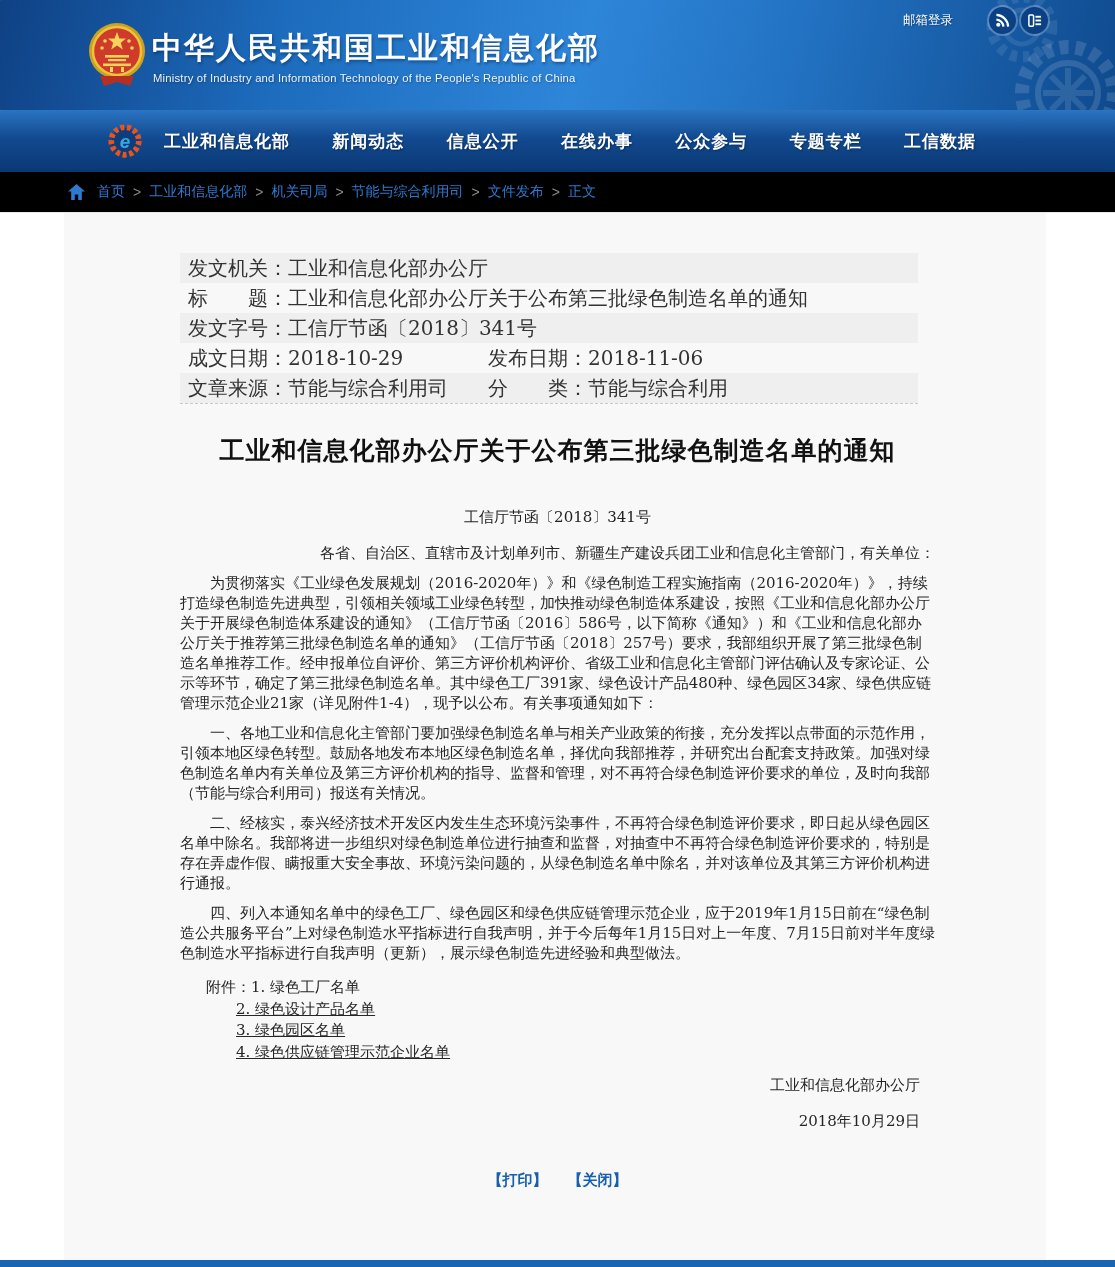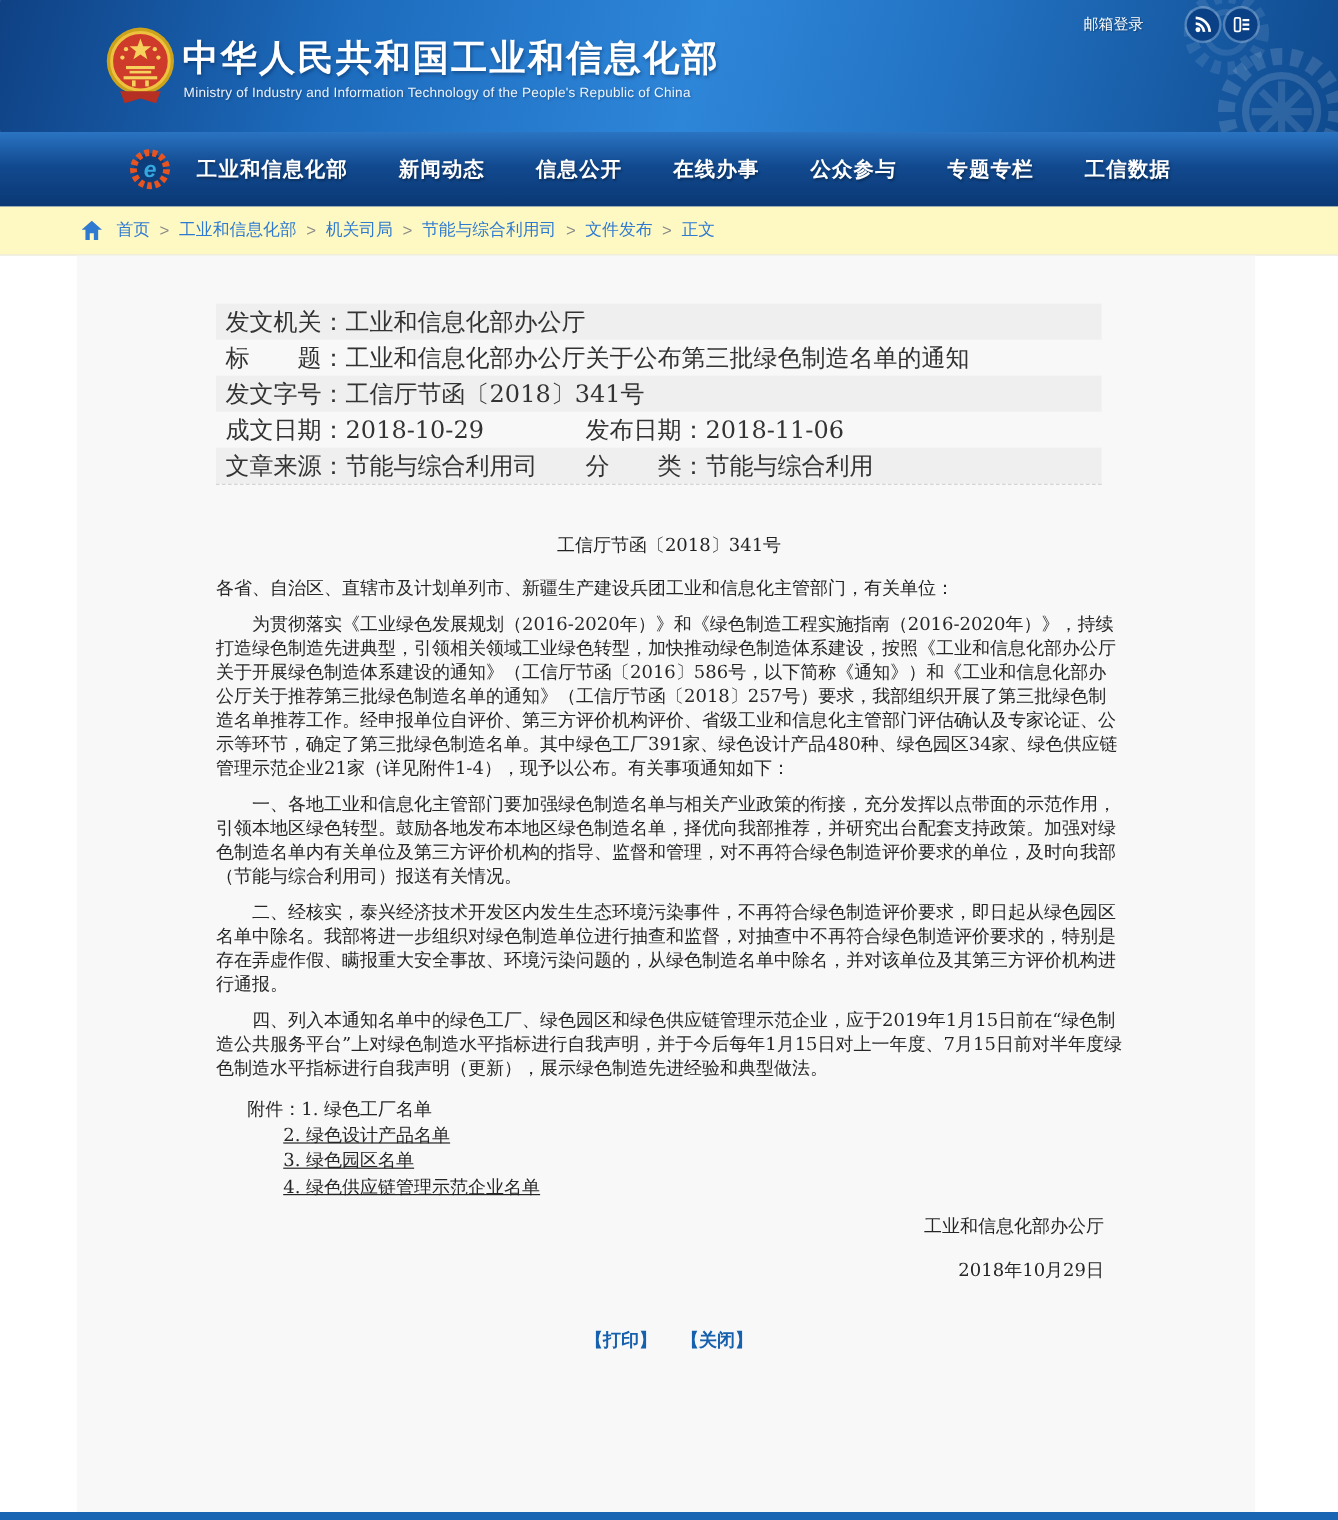"首页" .crumb-bar { background: #fef9c3 -> #000000 }
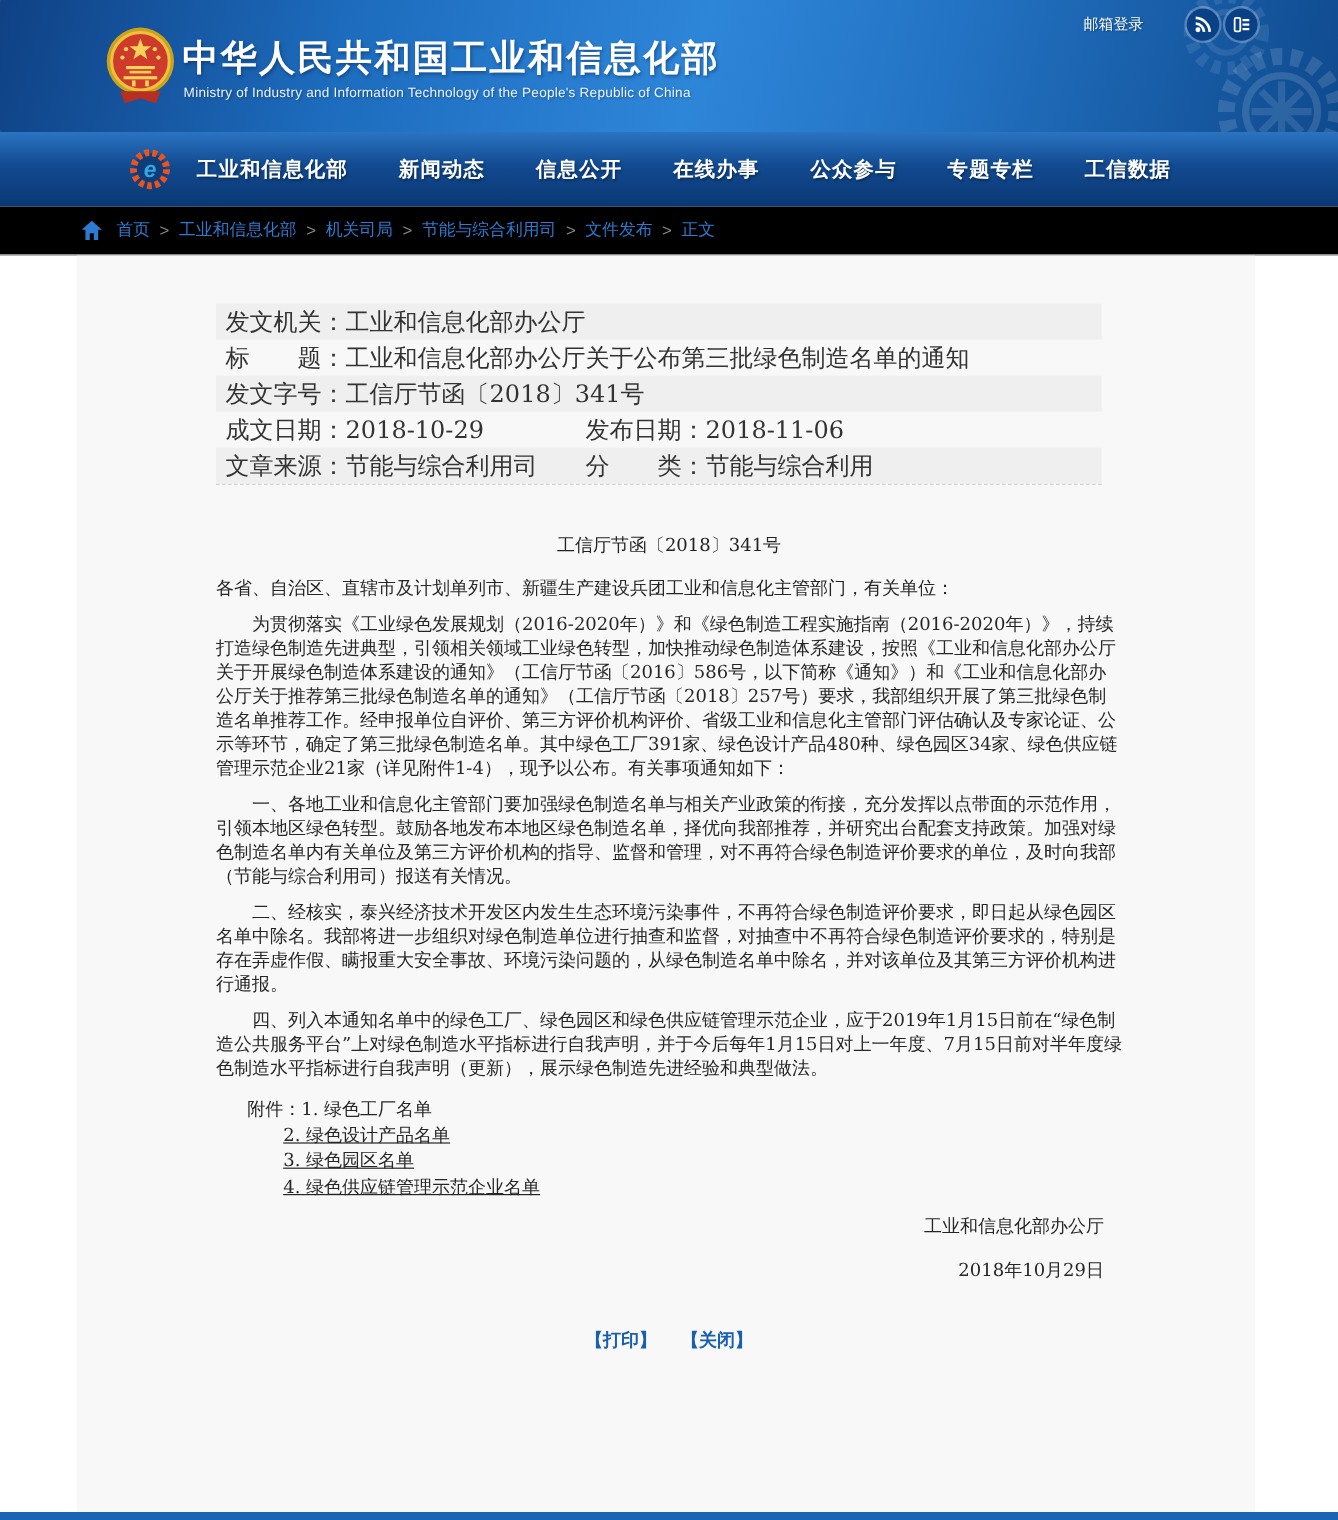"工业和信息化部办公厅关于公布第三批绿色制造名单的通知" div.doc-title { html: none -> <div>工业和信息化部办公厅关于公布第三批绿色制造名单的通知</div> }
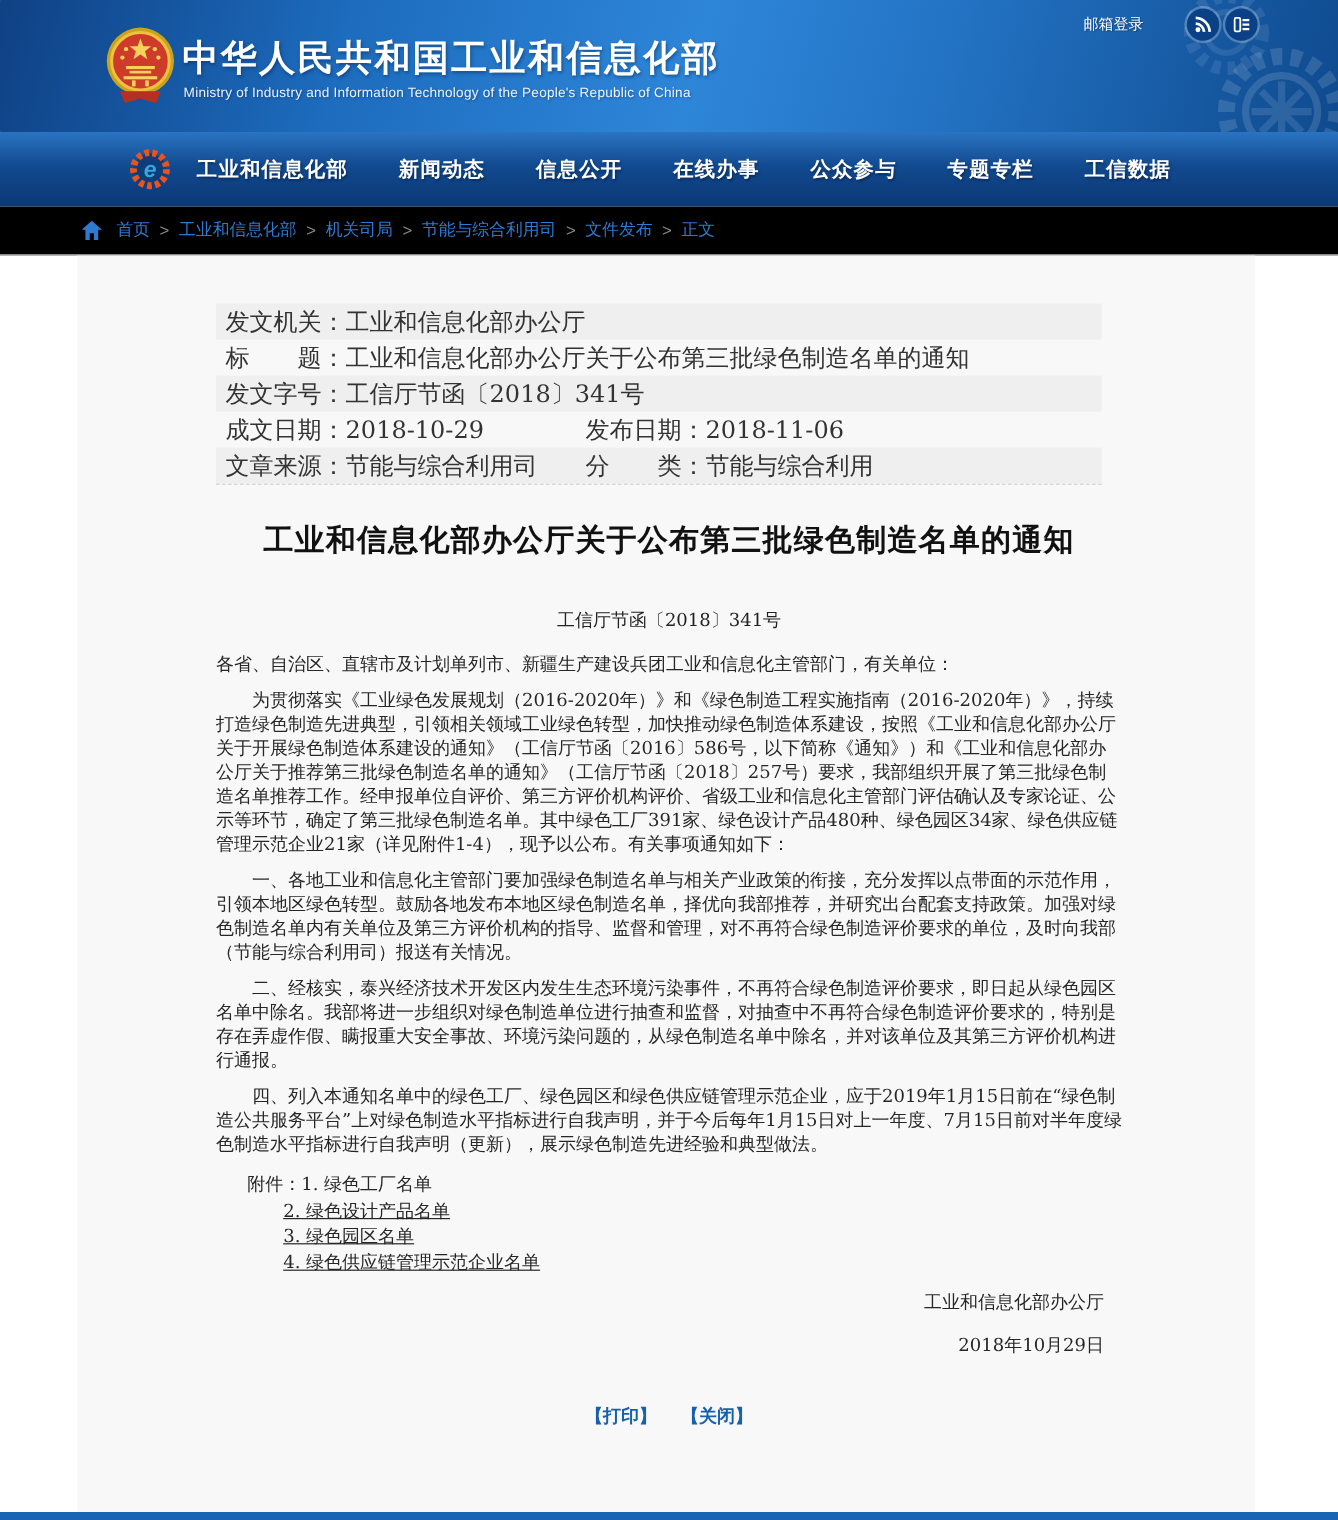"各省、自治区、直辖市及计划单列市、新疆生产建设兵团工业和信息化主管部门，有关单位" .doc-body p.salutation { text-align: none -> right }
